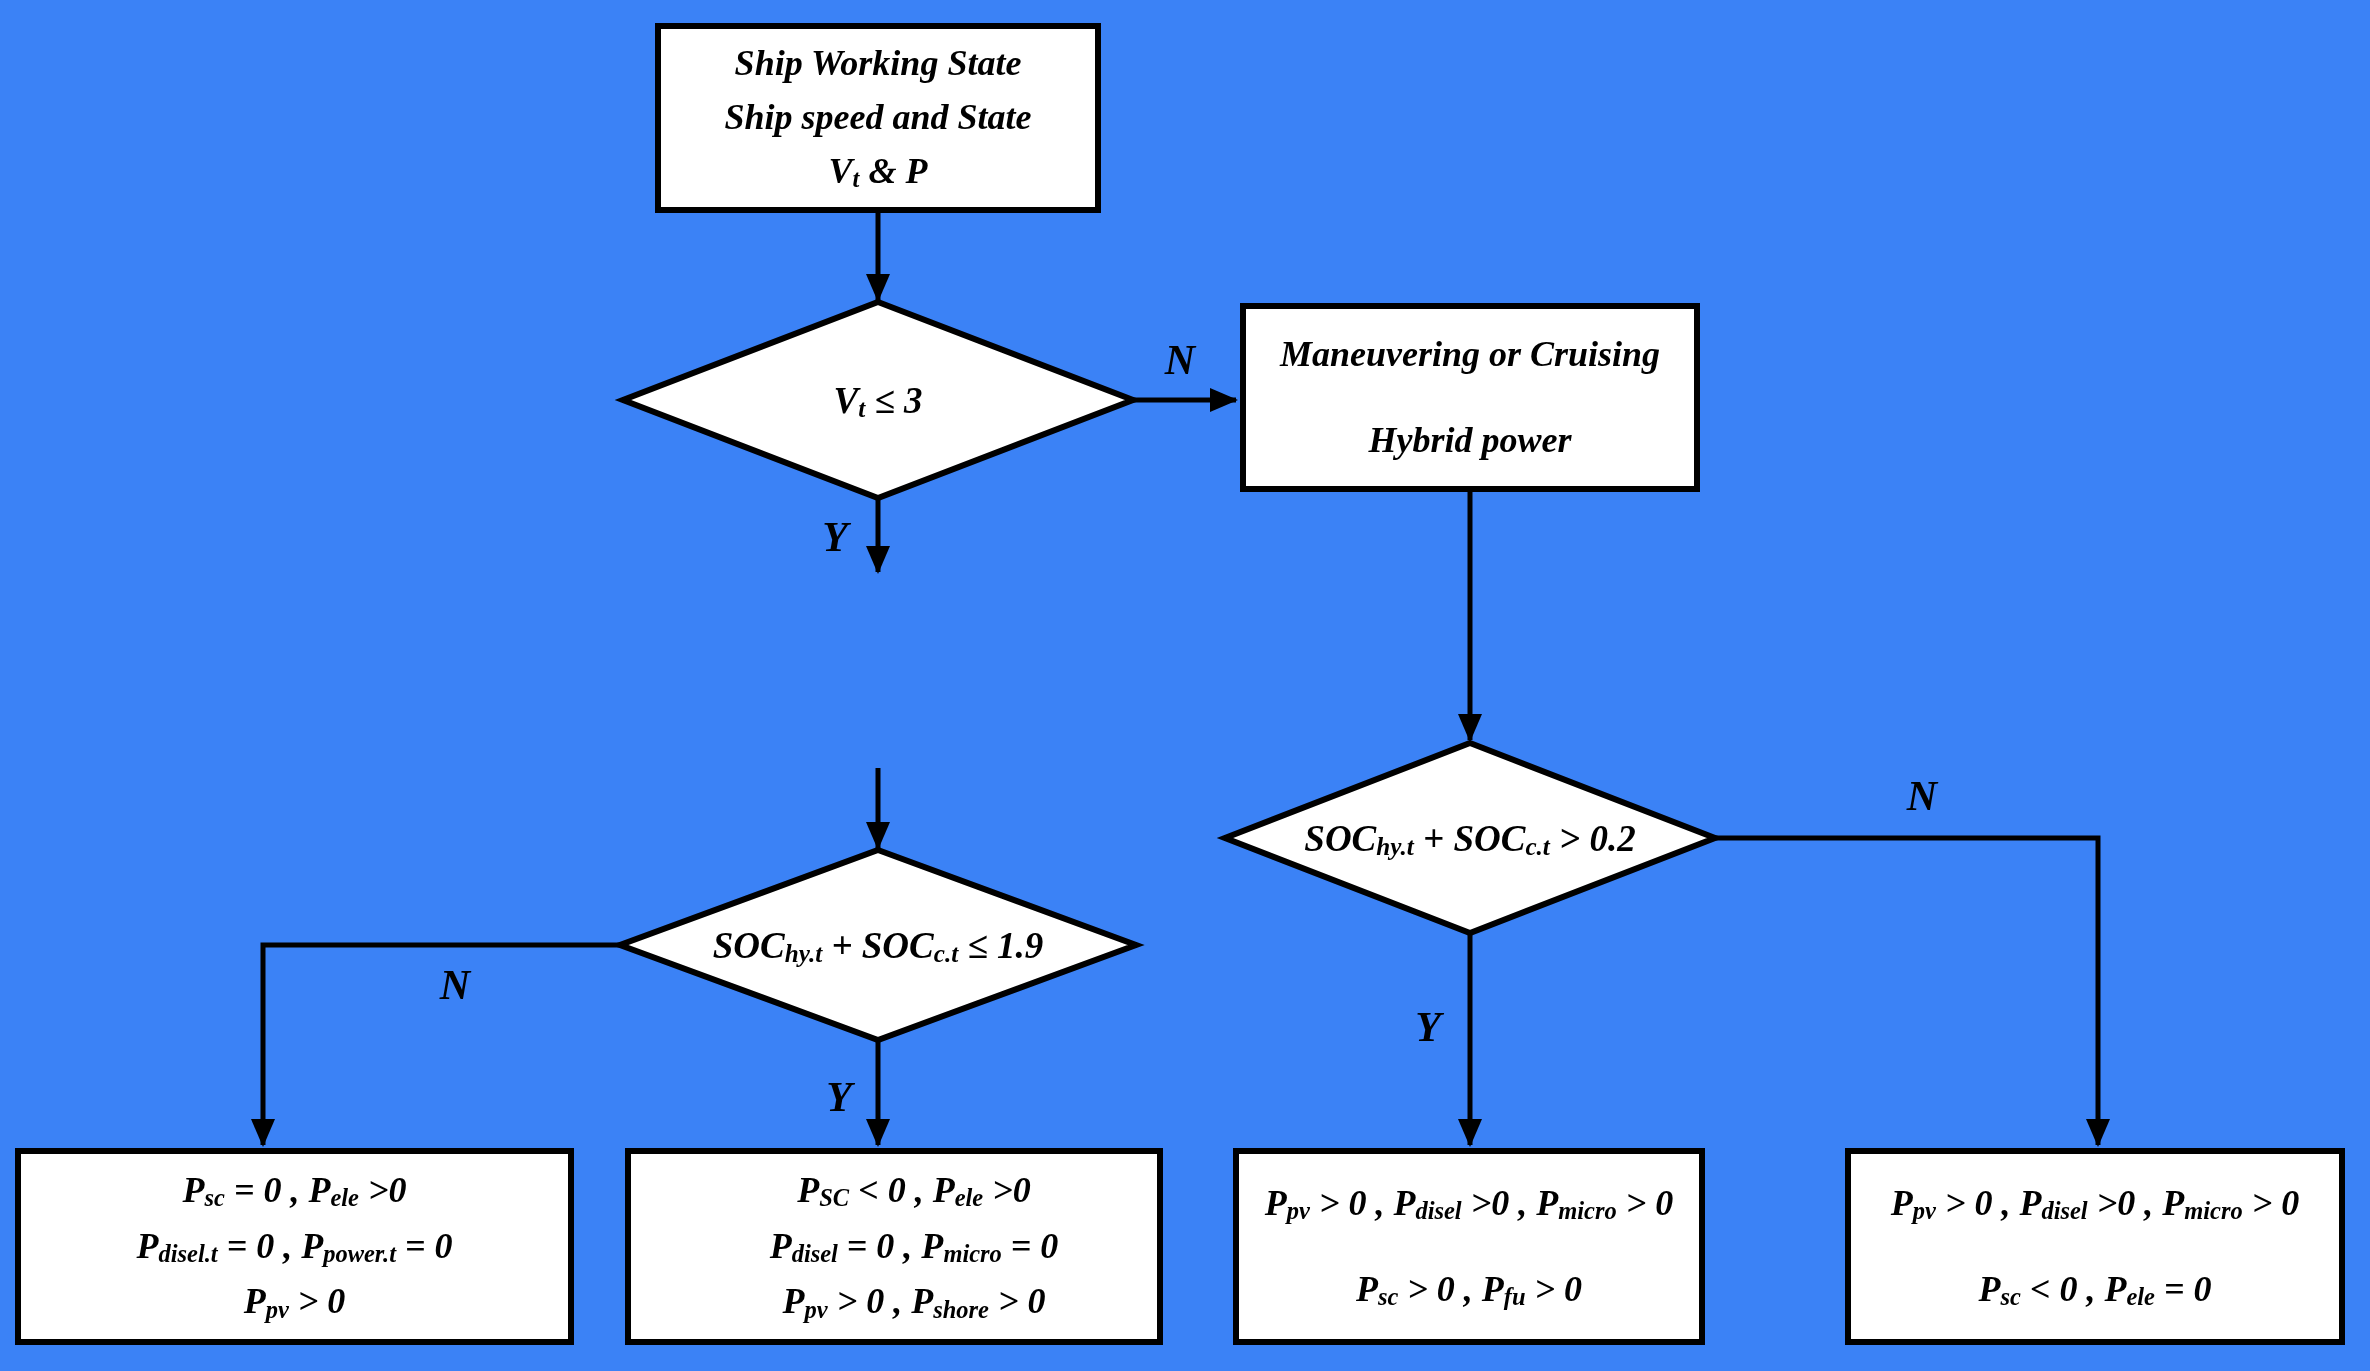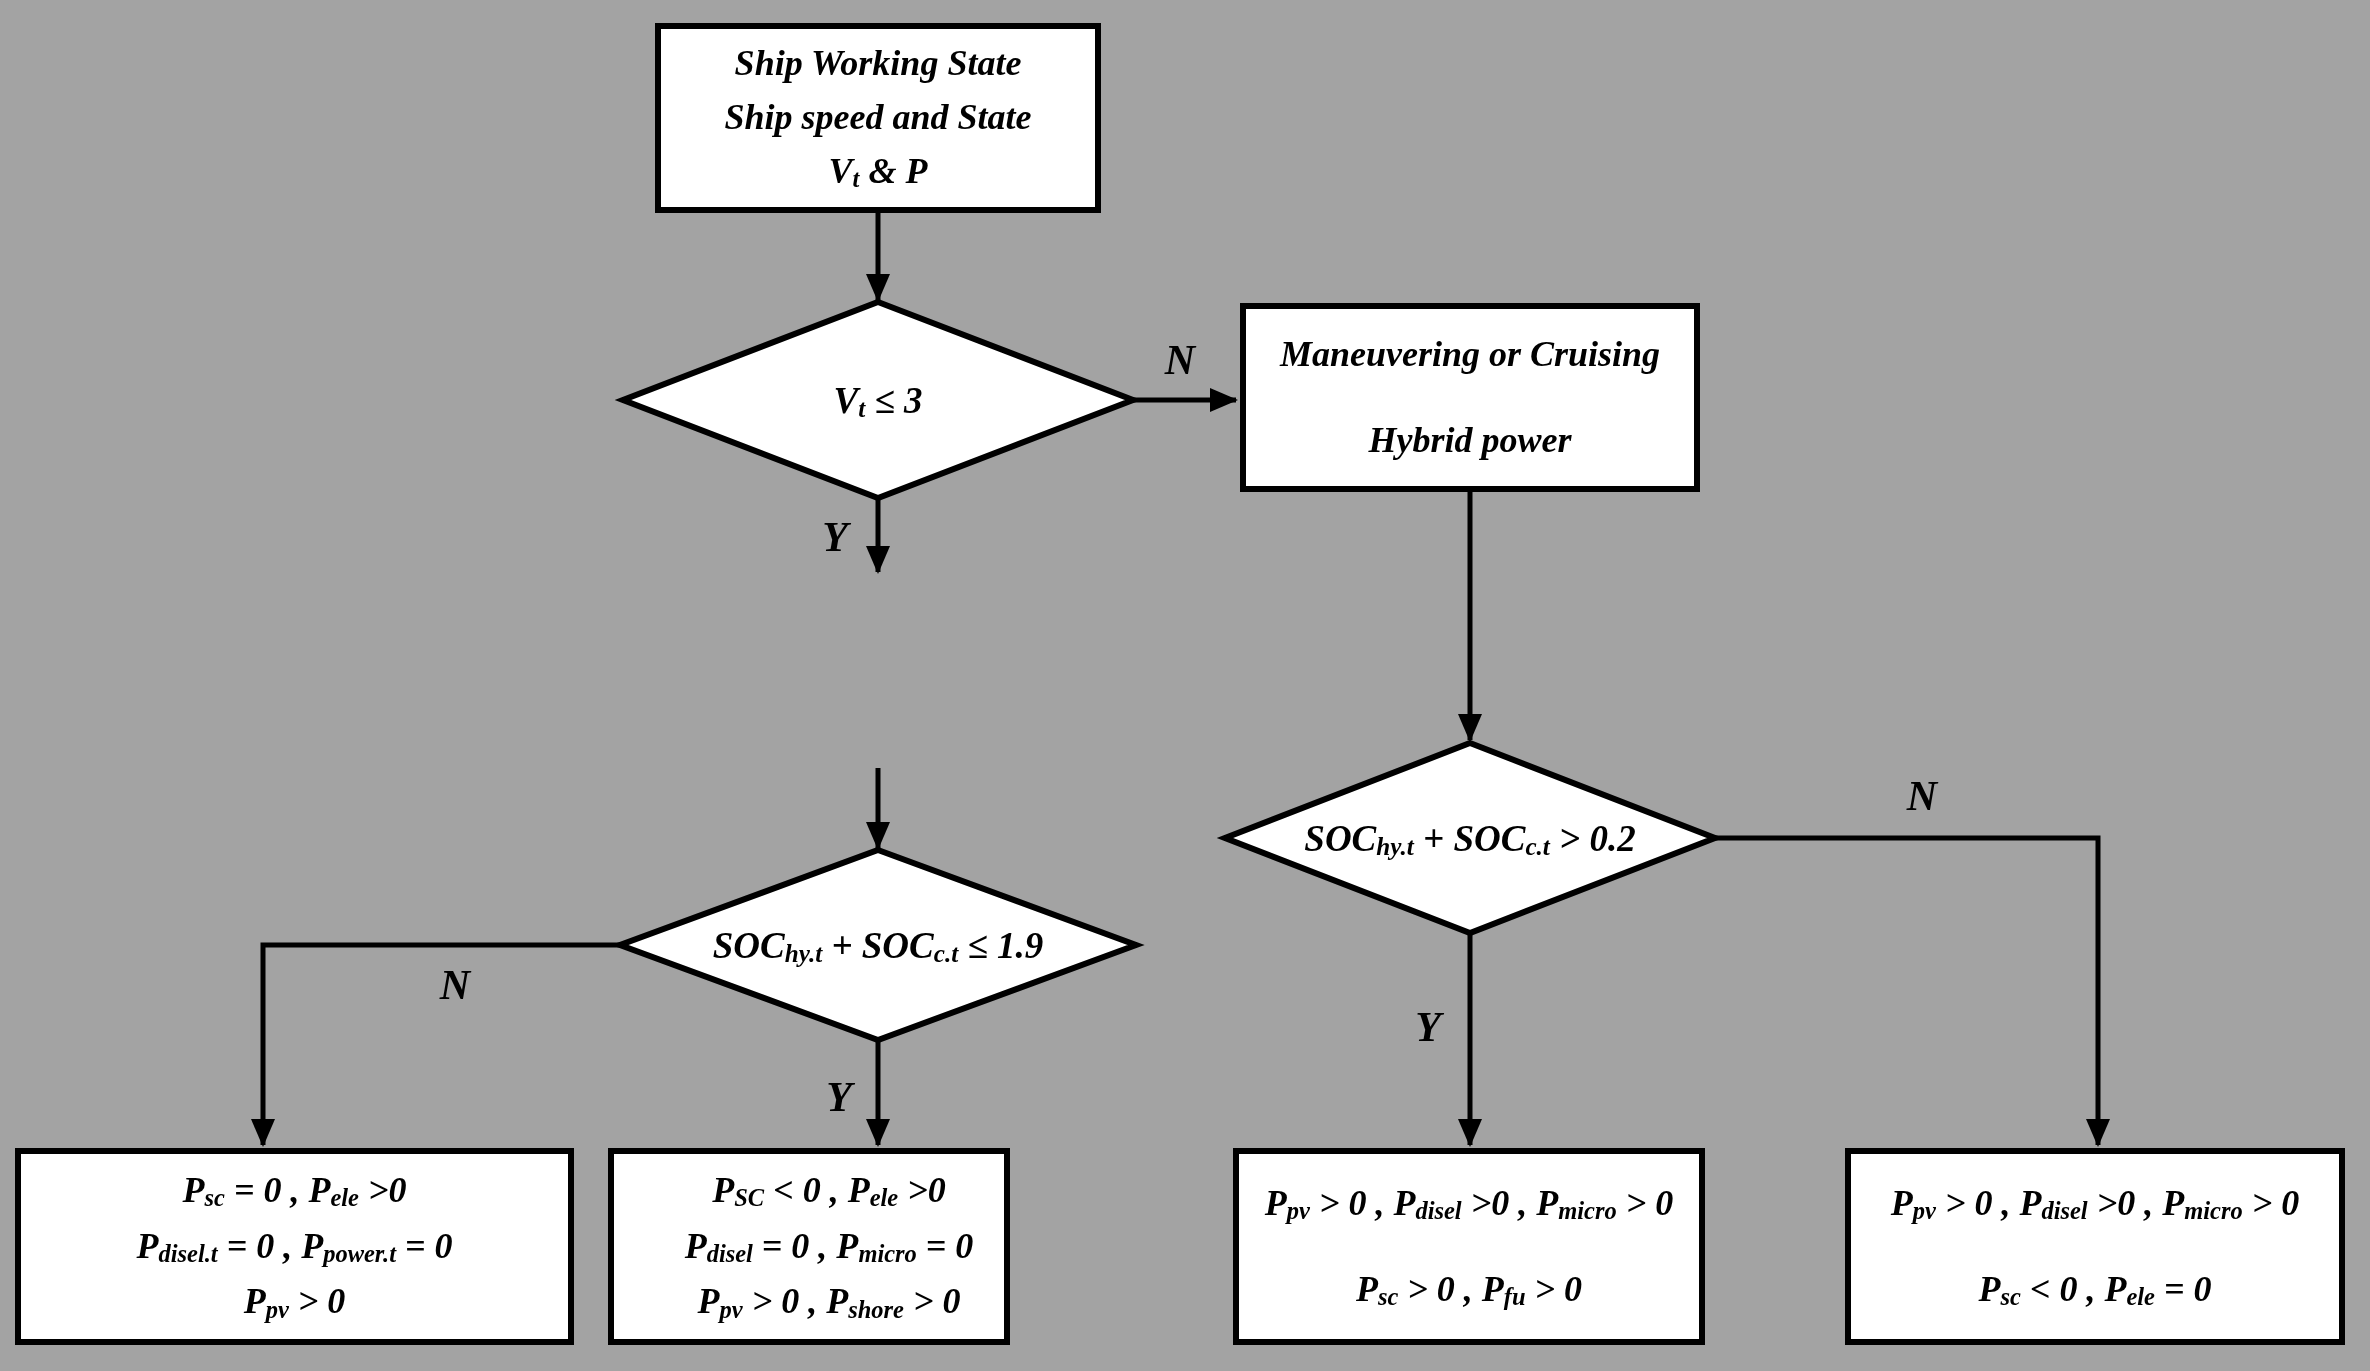"Ship Working State" .stage { background: #a3a3a3 -> #3b82f6 }
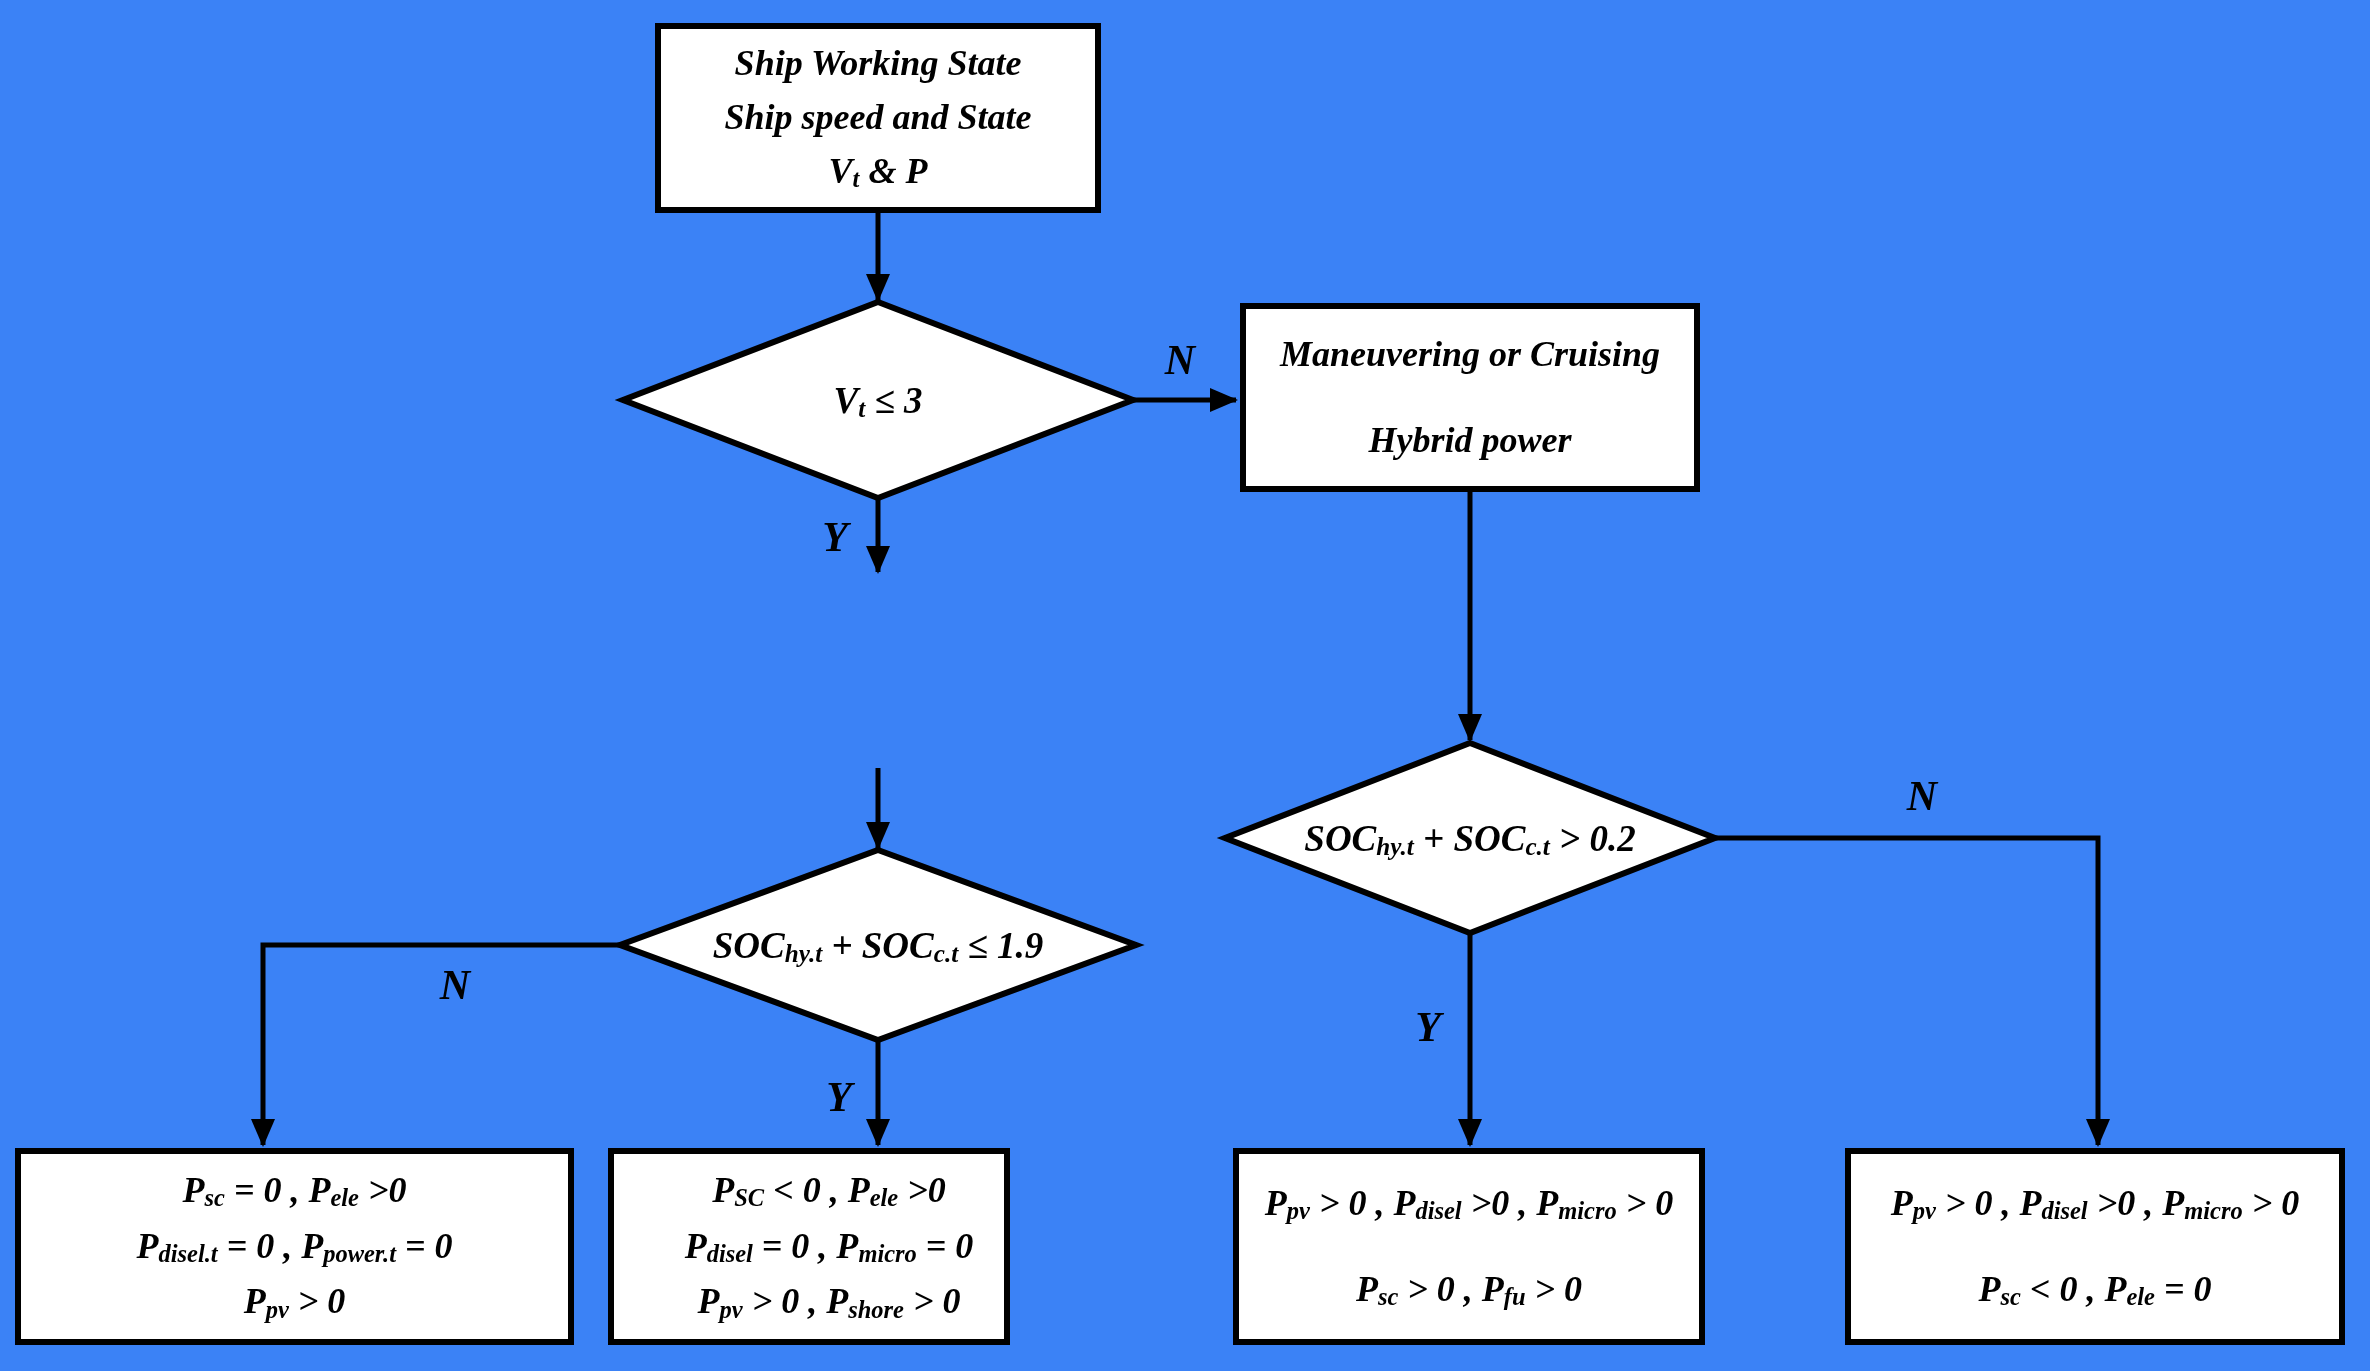"PSC < 0 , Pele >0" div.box { left: 608px -> 625px; width: 402px -> 538px }
